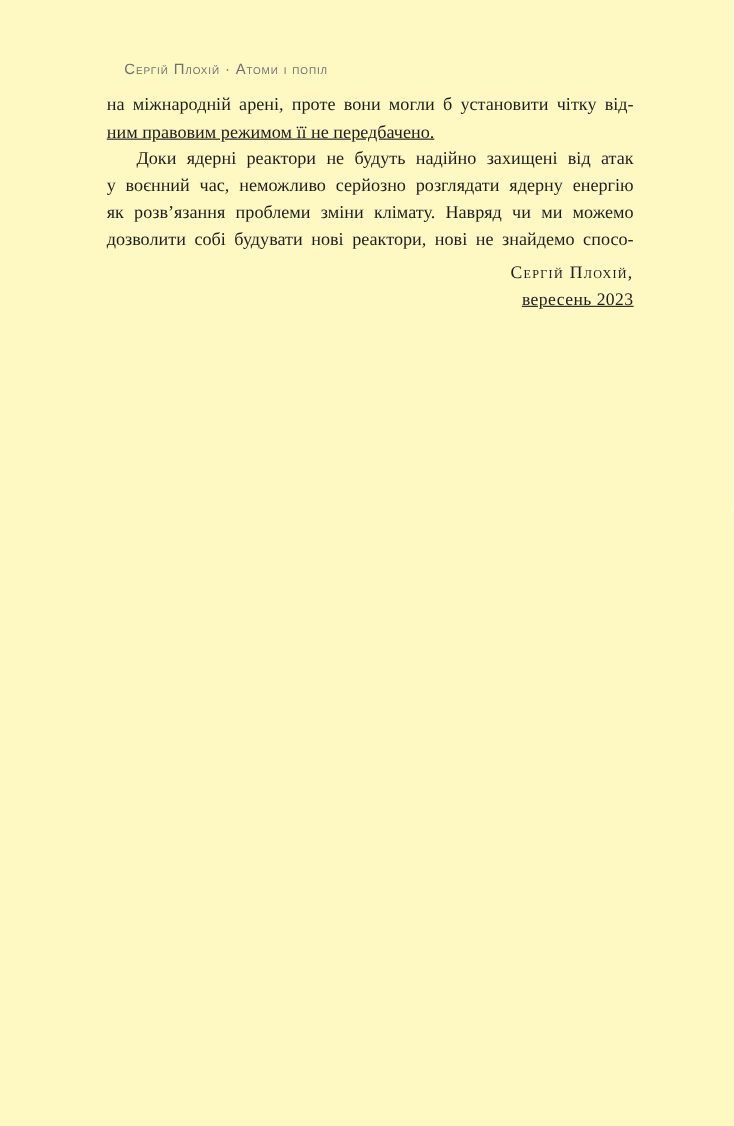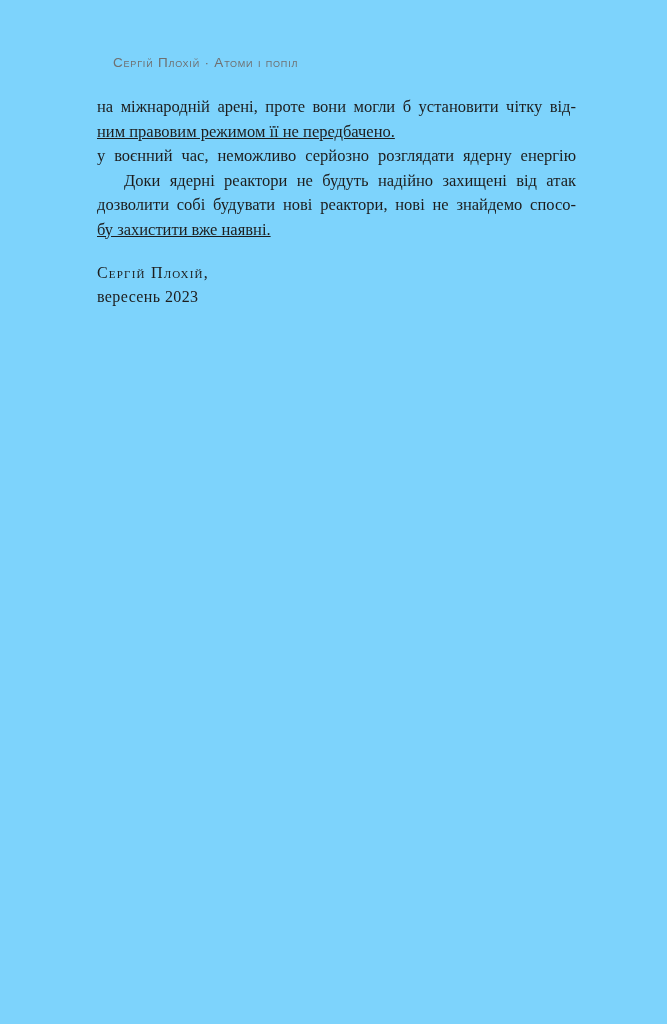"Сергій Плохій · Атоми і" .page { background: #7dd3fc -> #fef9c3 }
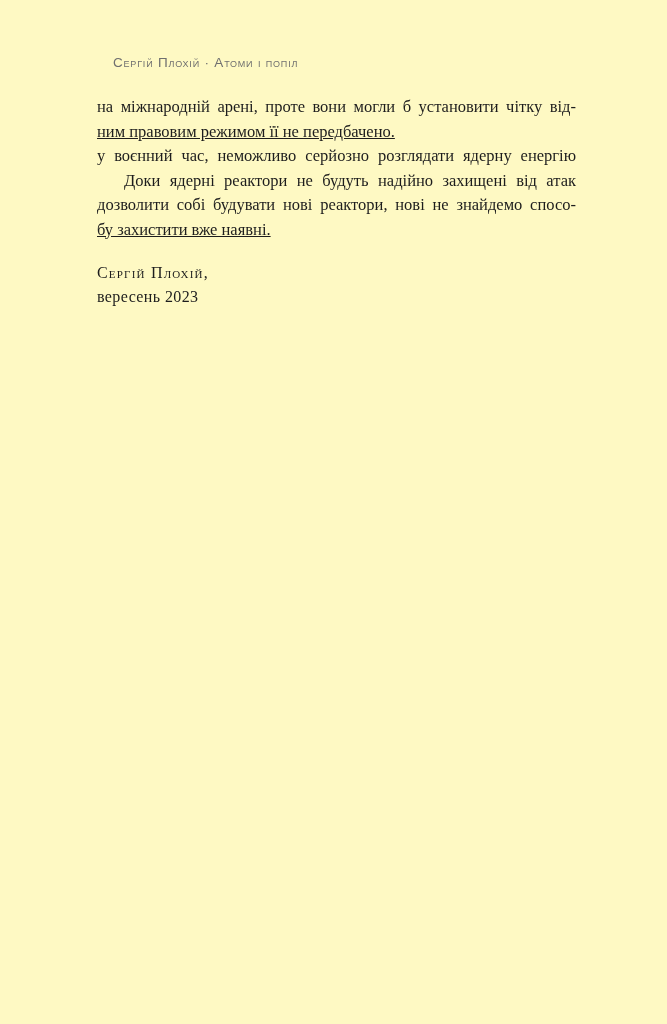"на міжнародній арені, проте вони" .text-block { top: 95px -> 83px }
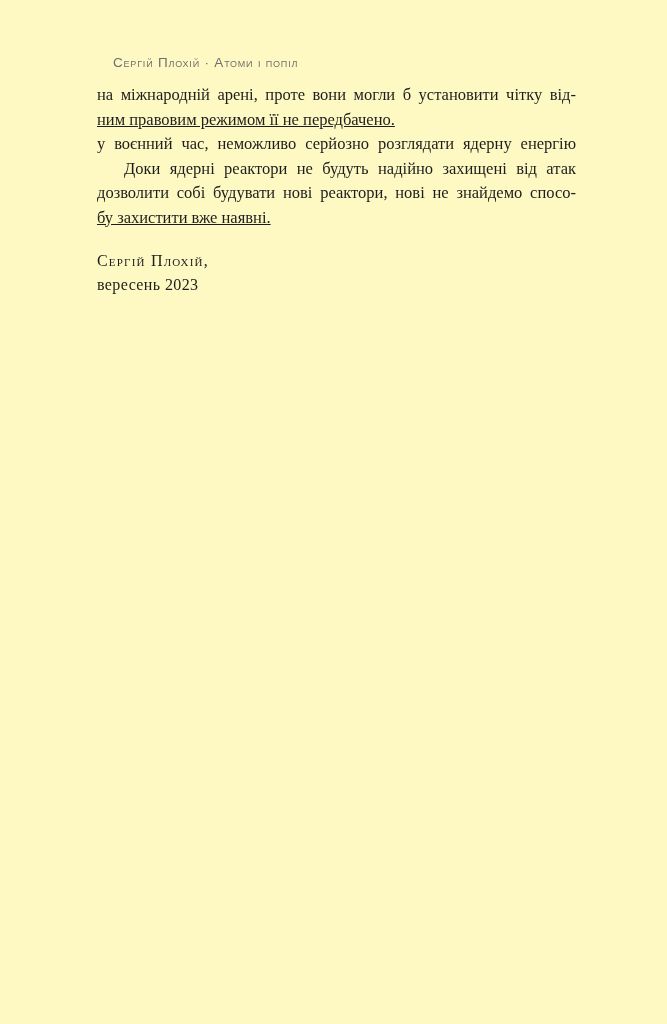"у воєнний час, неможливо серйозно" div.line { order: before "Доки ядерні реактори не будуть" -> after "Доки ядерні реактори не будуть" }
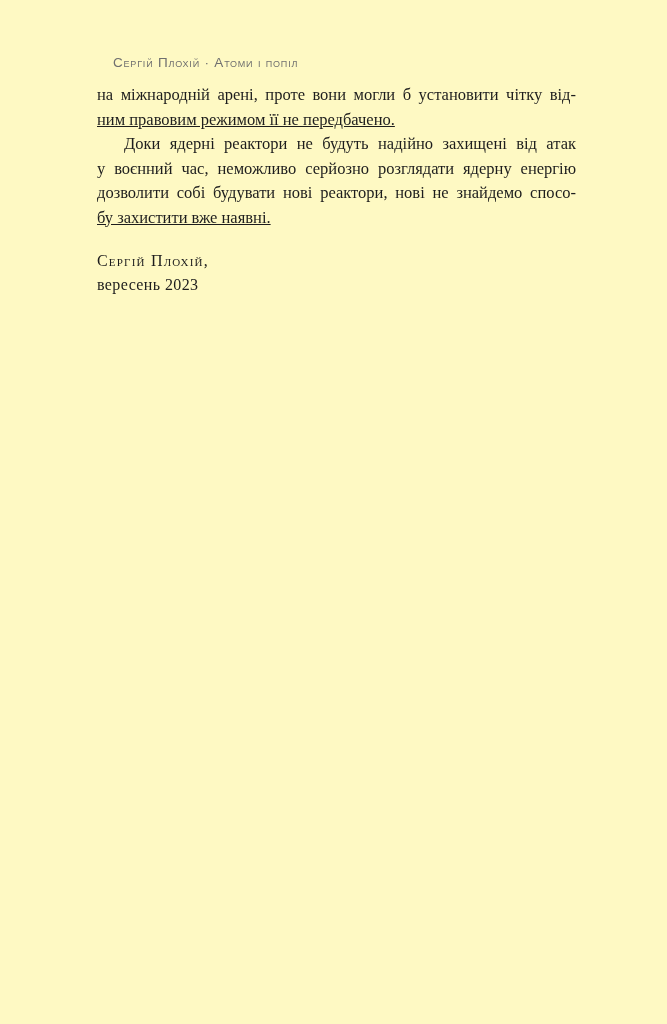"як розв’язання проблеми зміни клімату." div.line { html: none -> <div>як розв’язання проблеми зміни клімату. Навряд чи ми можемо</div> }
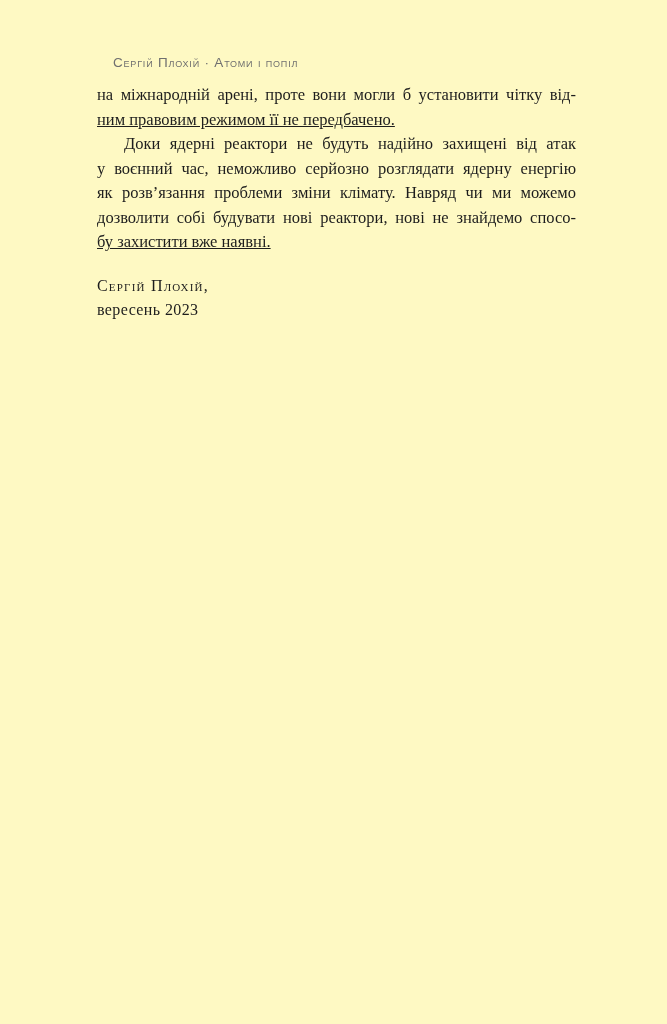"бу захистити вже наявні." div.line { html: <div>бу захистити вже наявні.</div> -> none }
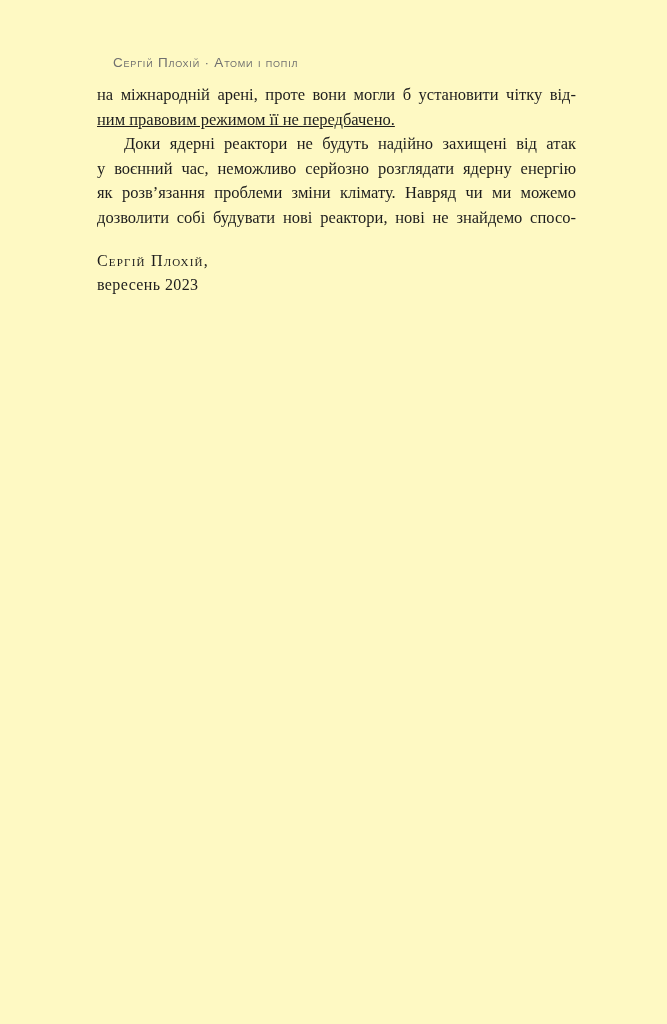"Сергій Плохій," .signature { margin-top: 19px -> 7px; text-align: none -> right }
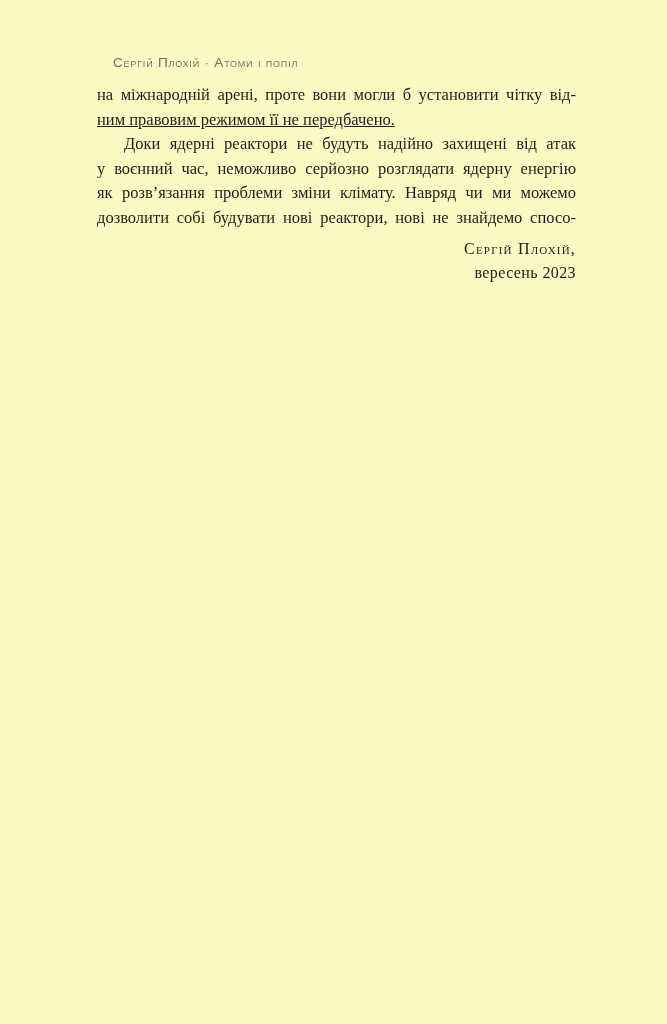"вересень 2023" .signature .sig-date { text-decoration: none -> underline }
